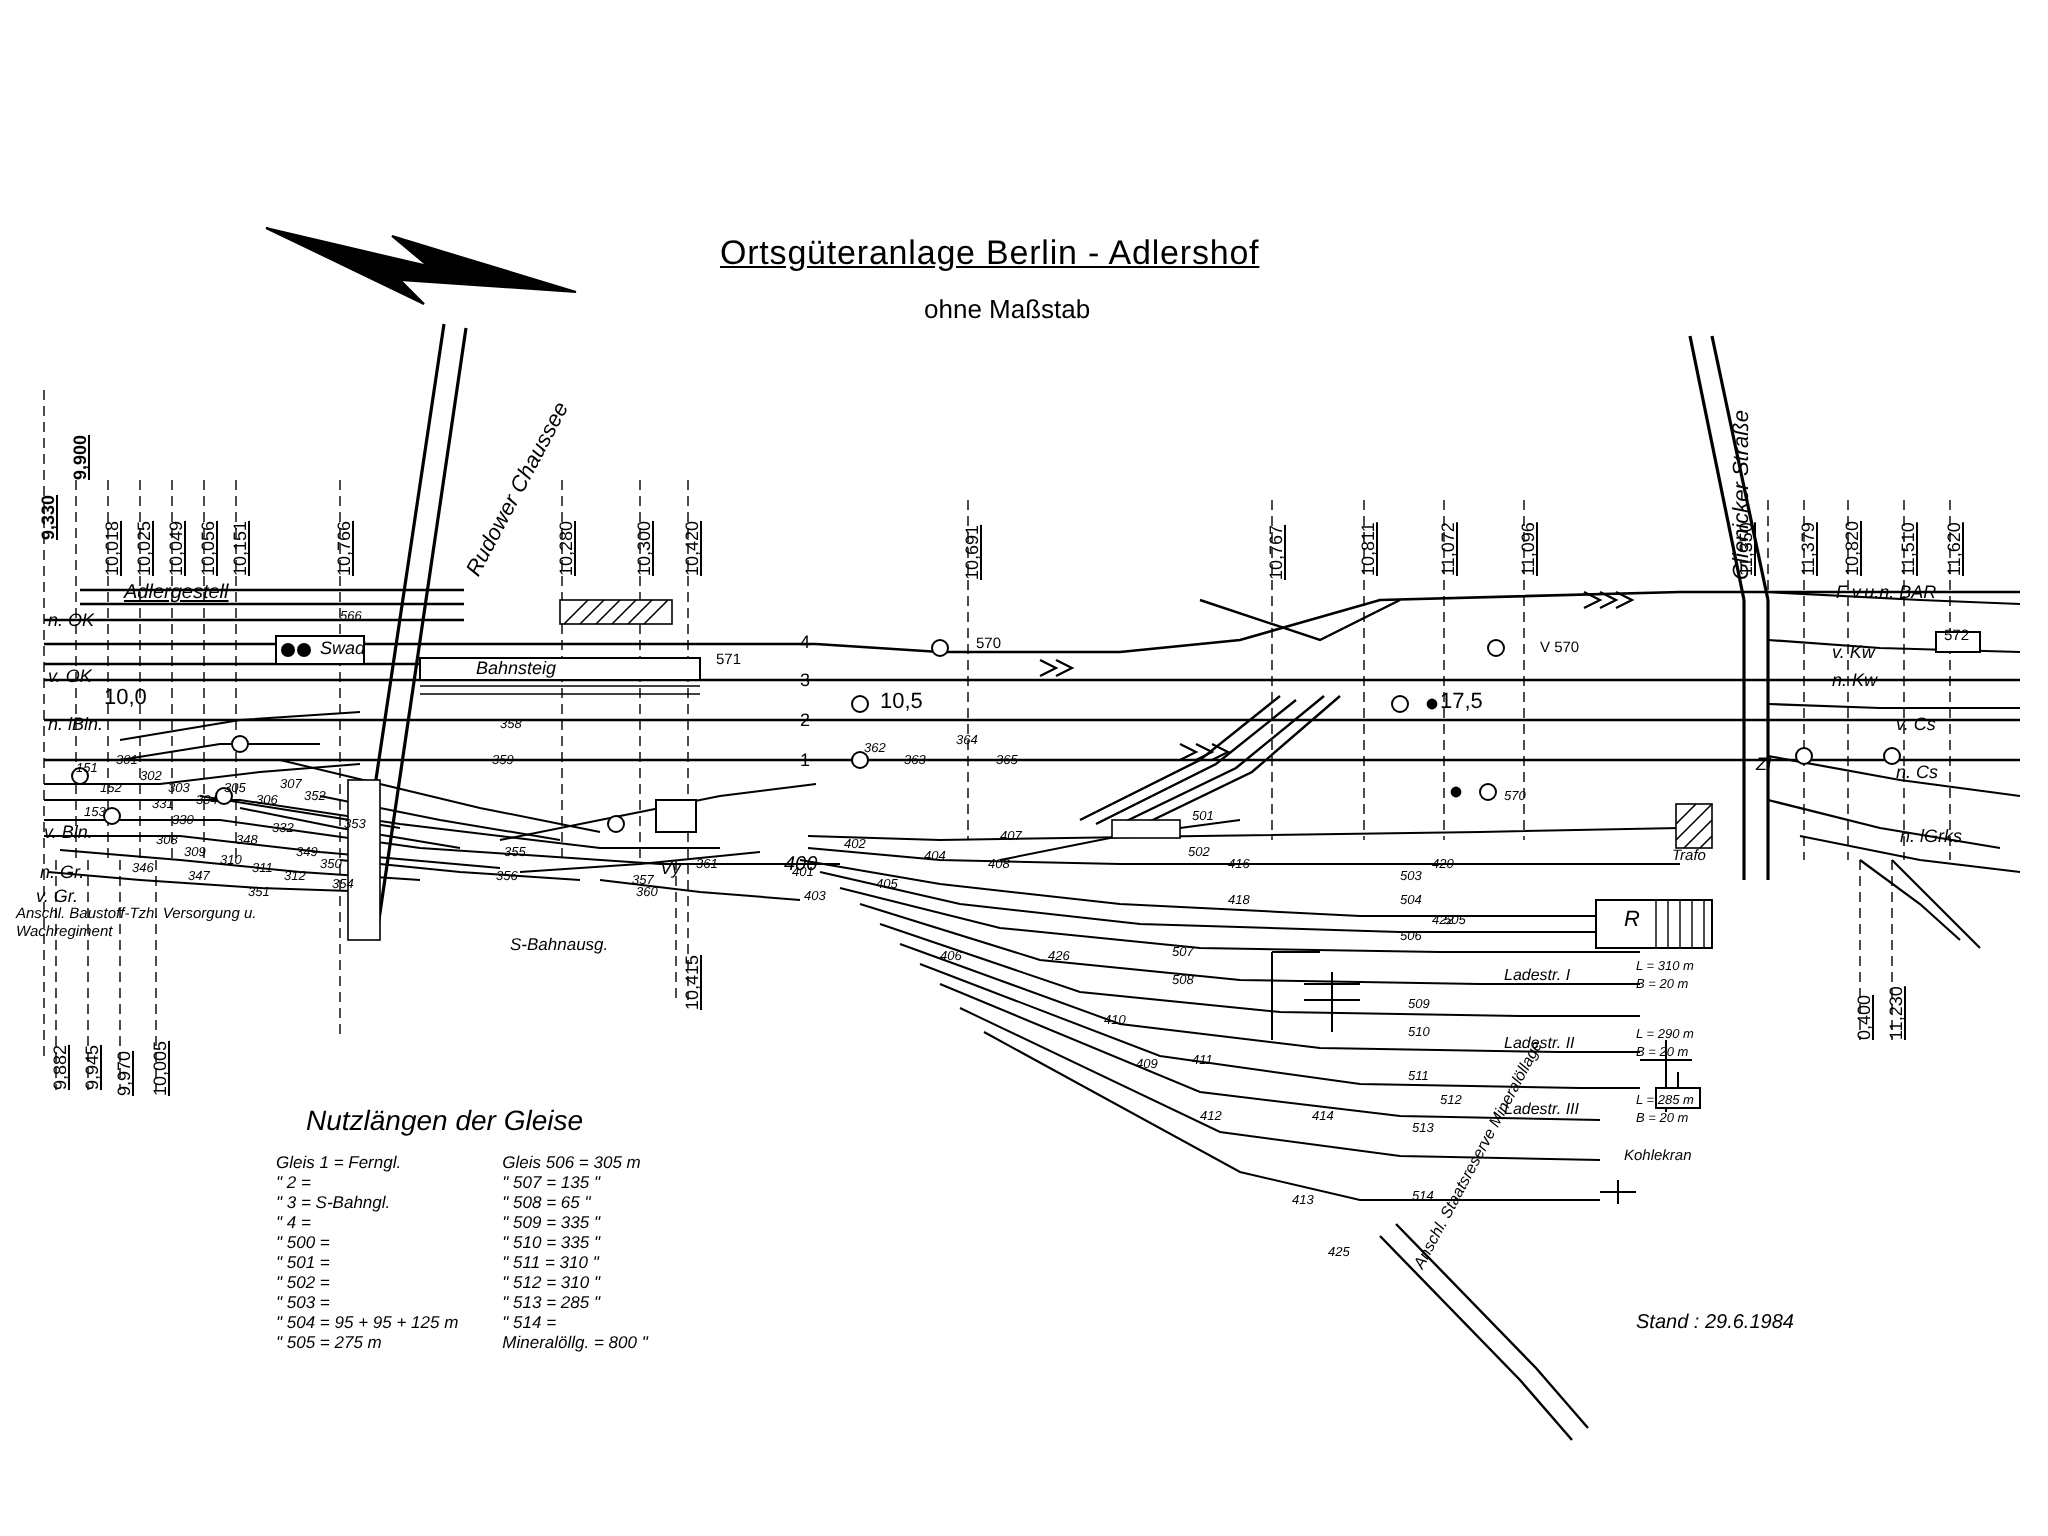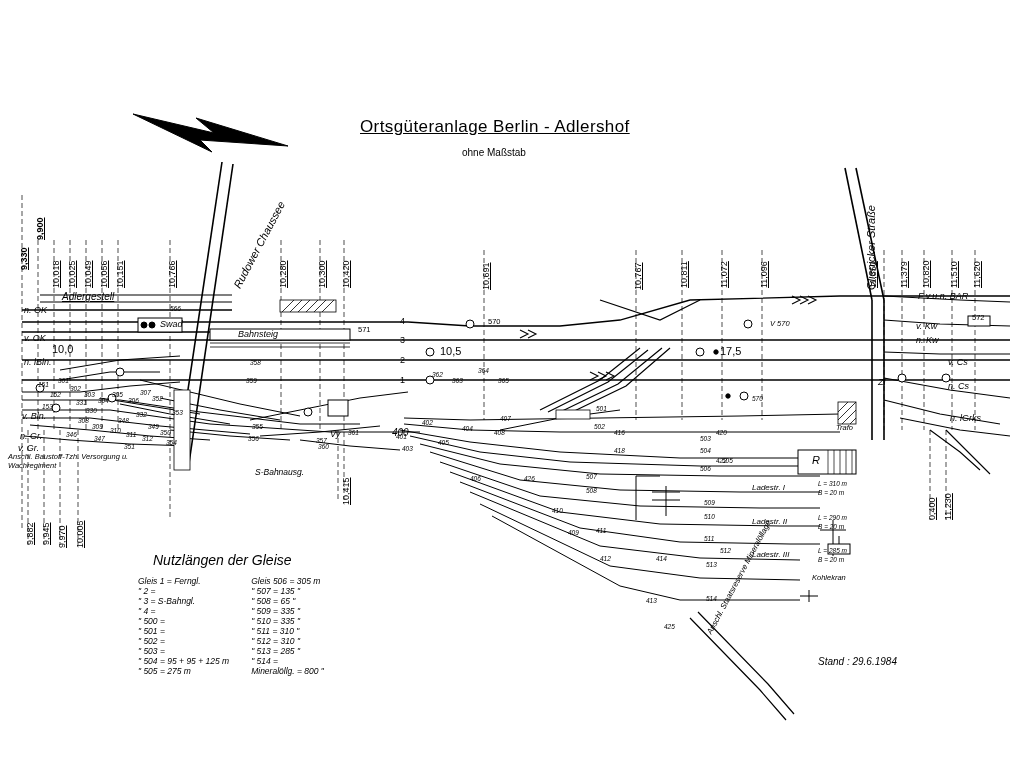"ohne Maßstab" .subtitle { font-size: 10px -> 13px }
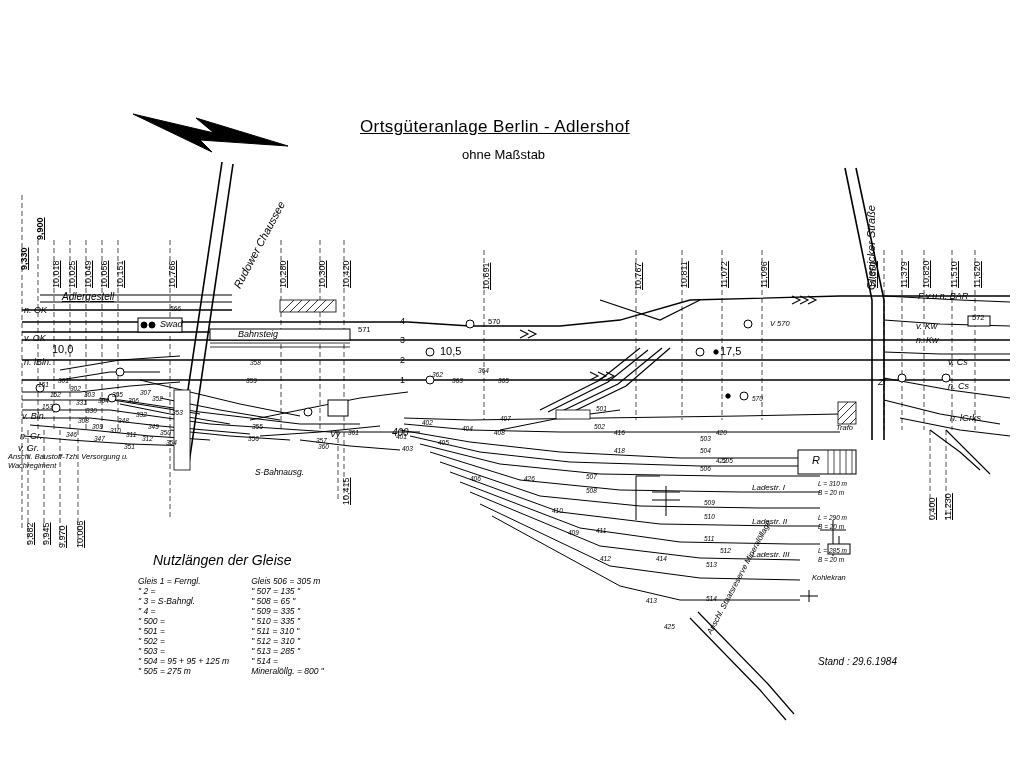"V 570" div.t { font-style: italic -> none }
